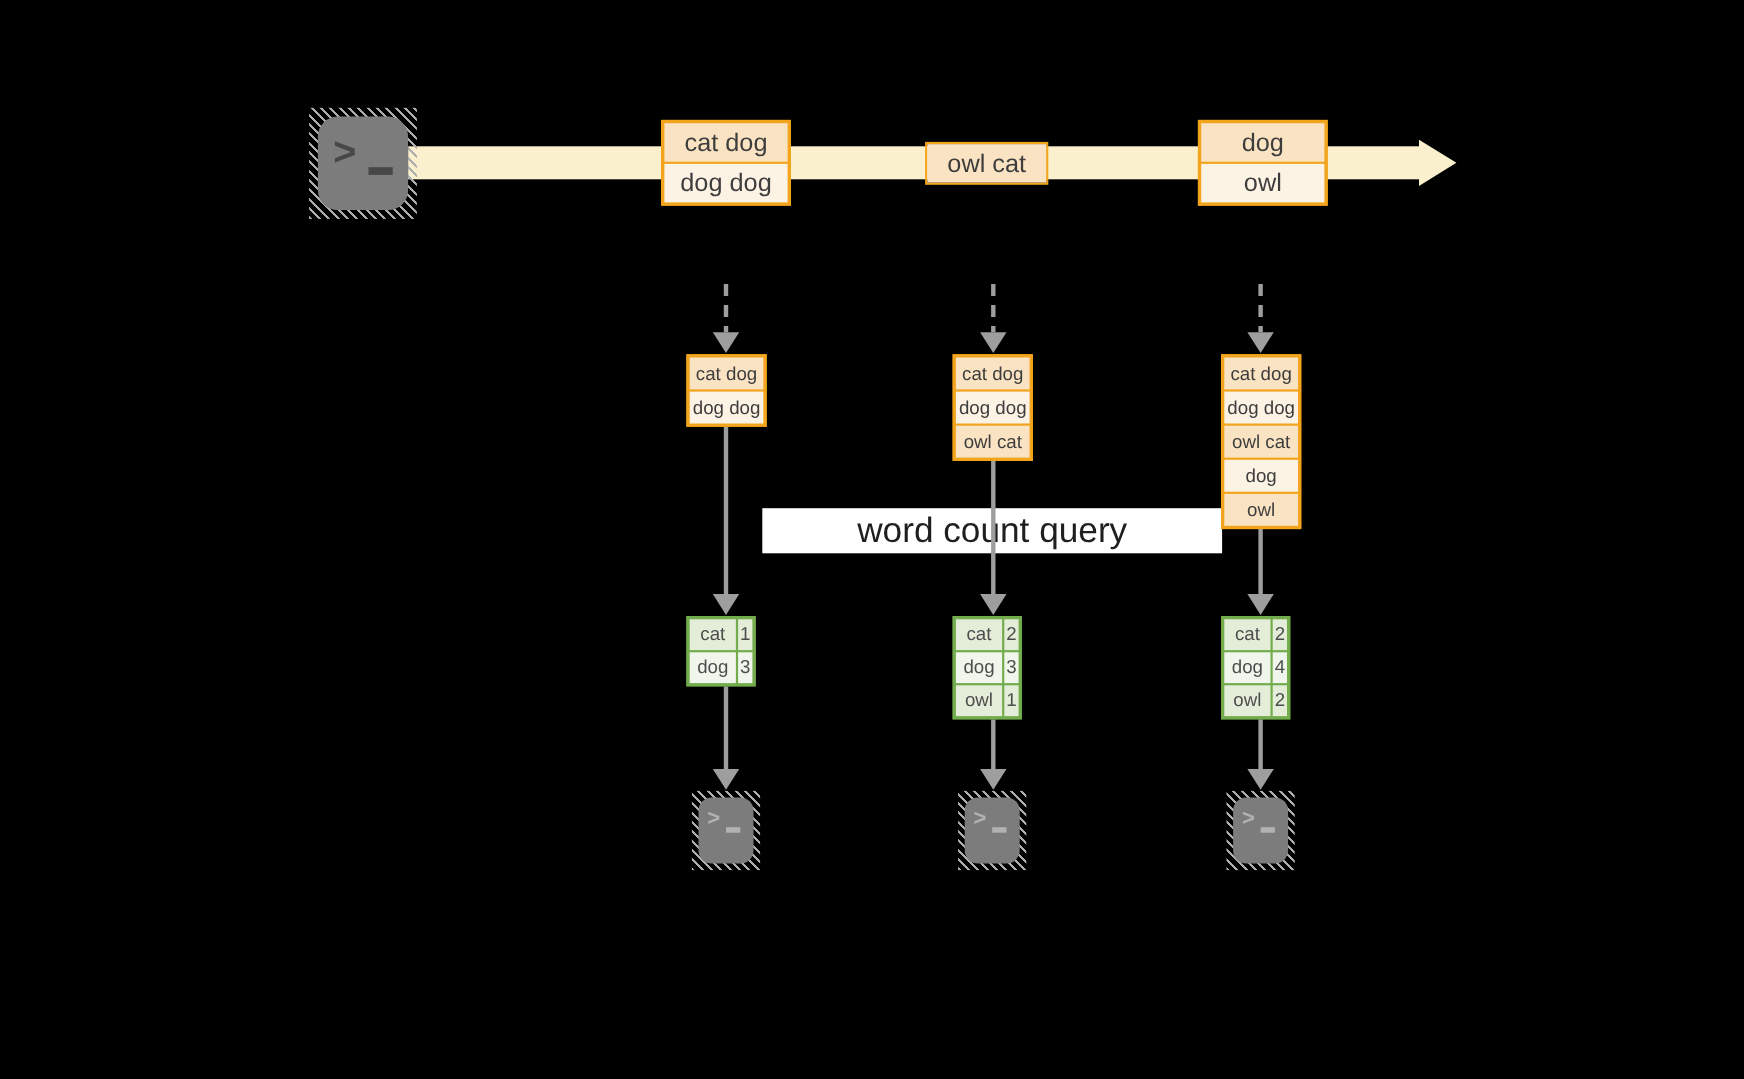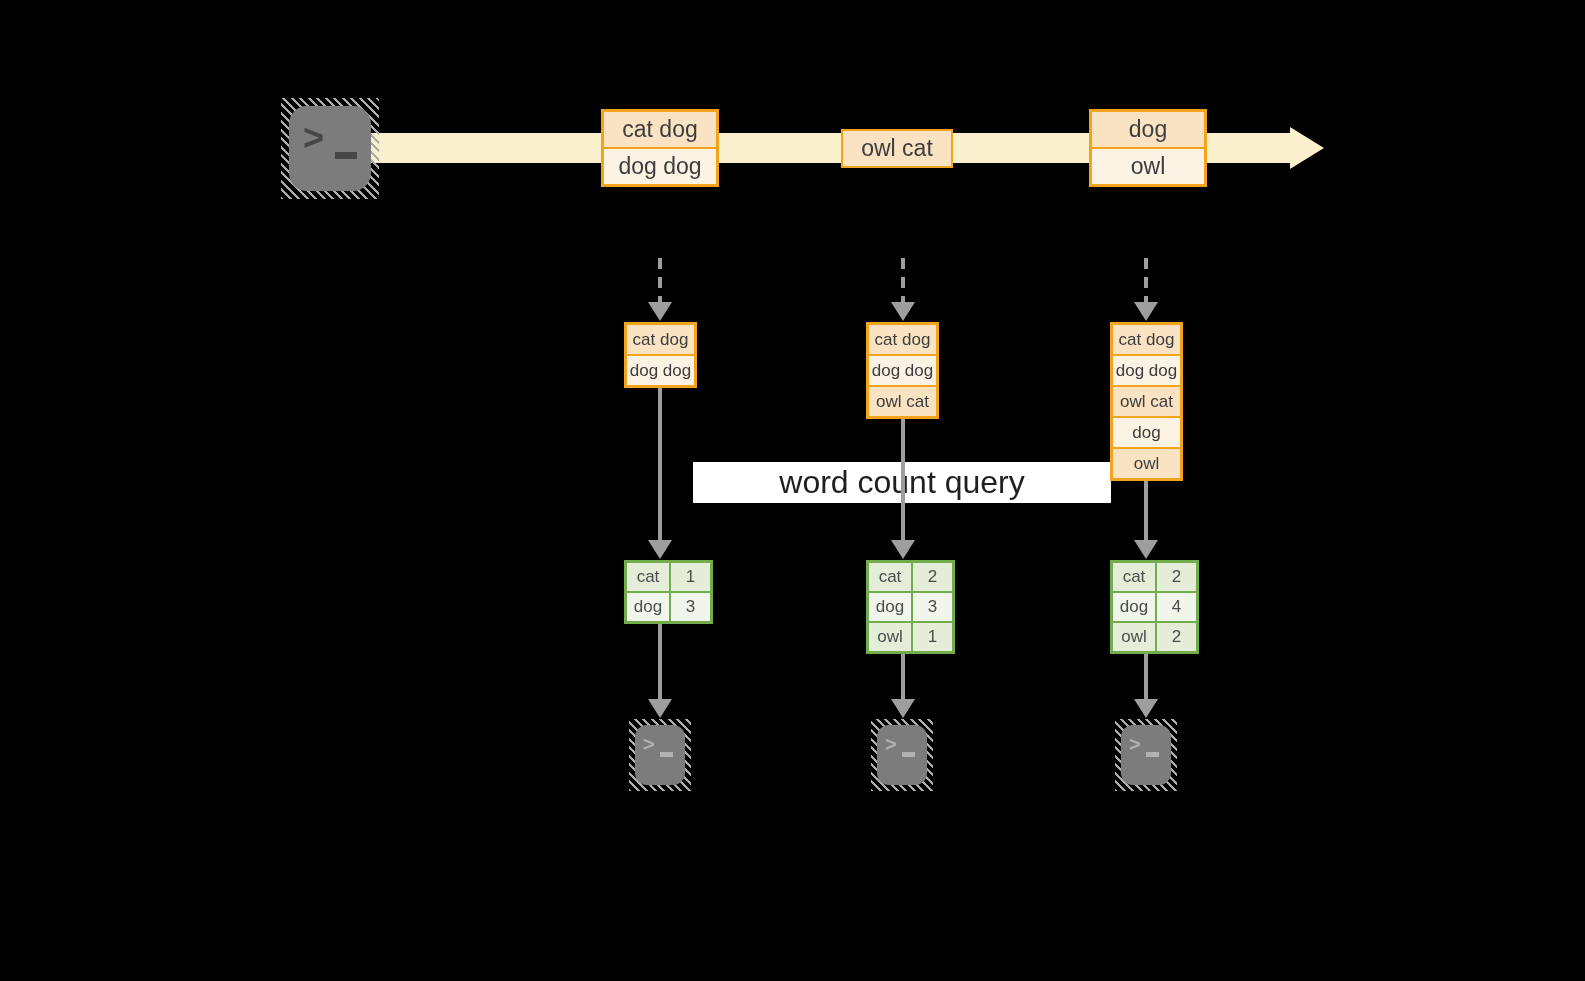"cat" .gtab { width: 89px -> 63px }
